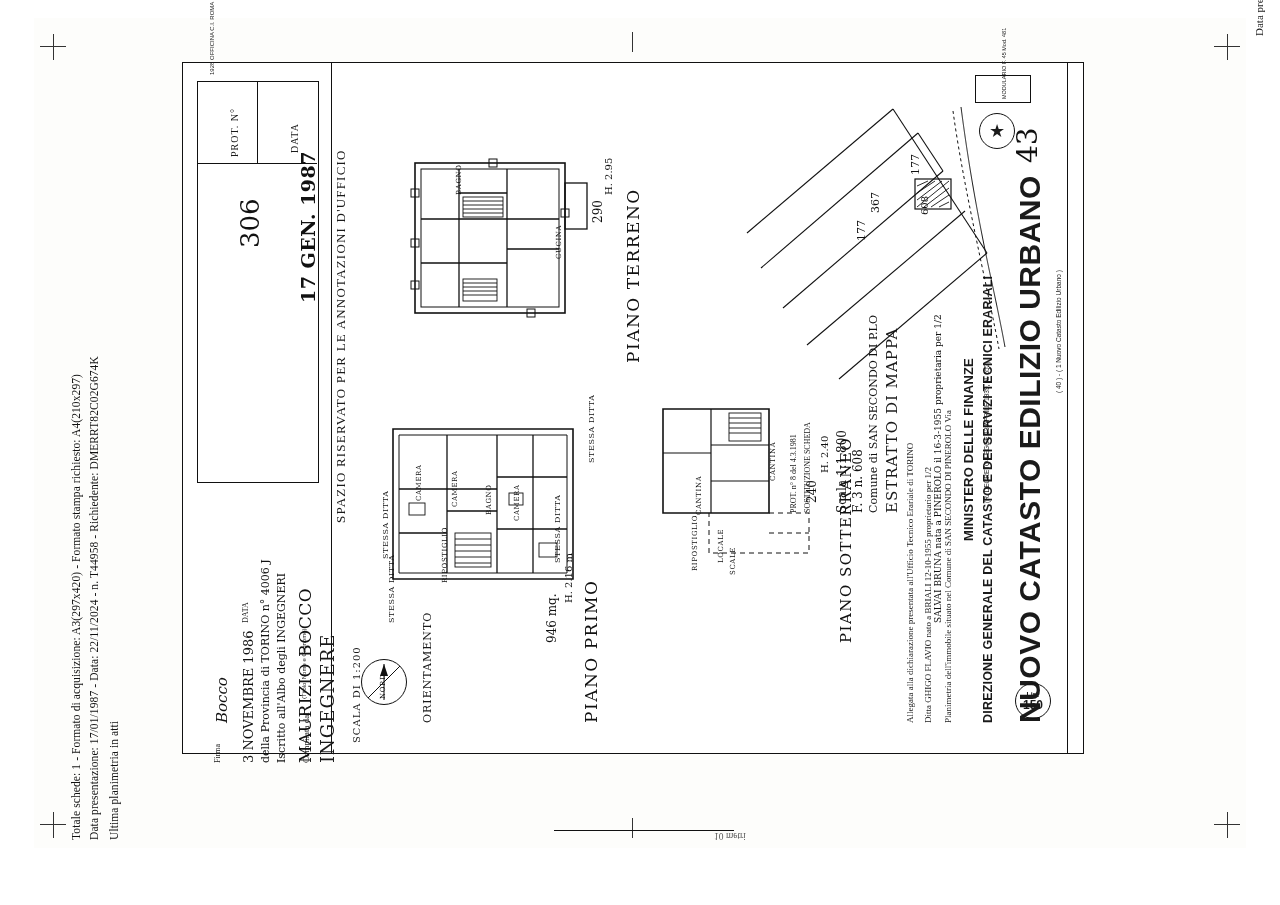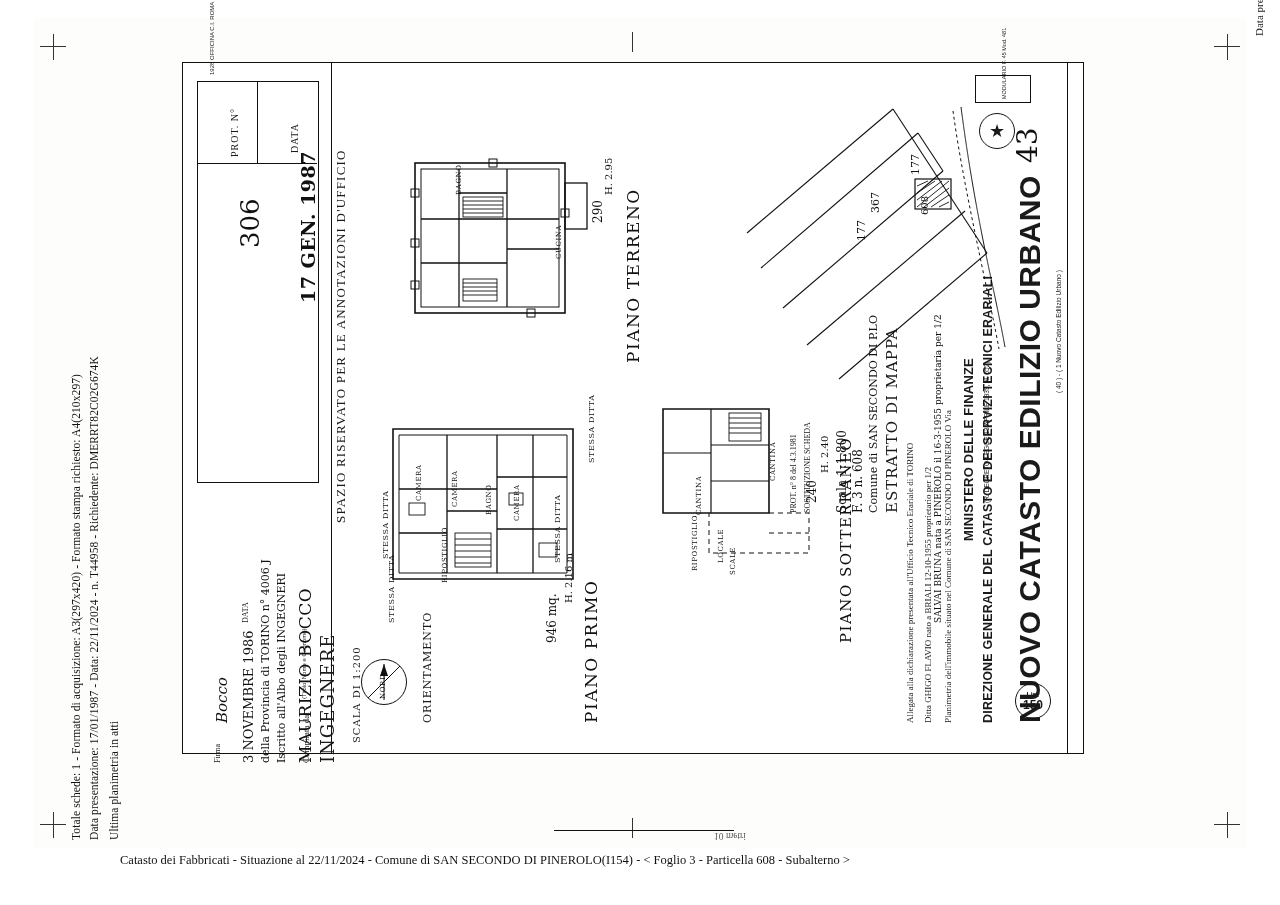"Catasto dei Fabbricati - Situazione" div { html: <div>Catasto dei Fabbricati - Situazione al 22/11/2024 - Comune di SAN SECONDO DI PINEROLO(I154) - &lt; Foglio 3 - Particella 608 - Subalterno &gt;</div> -> none }
